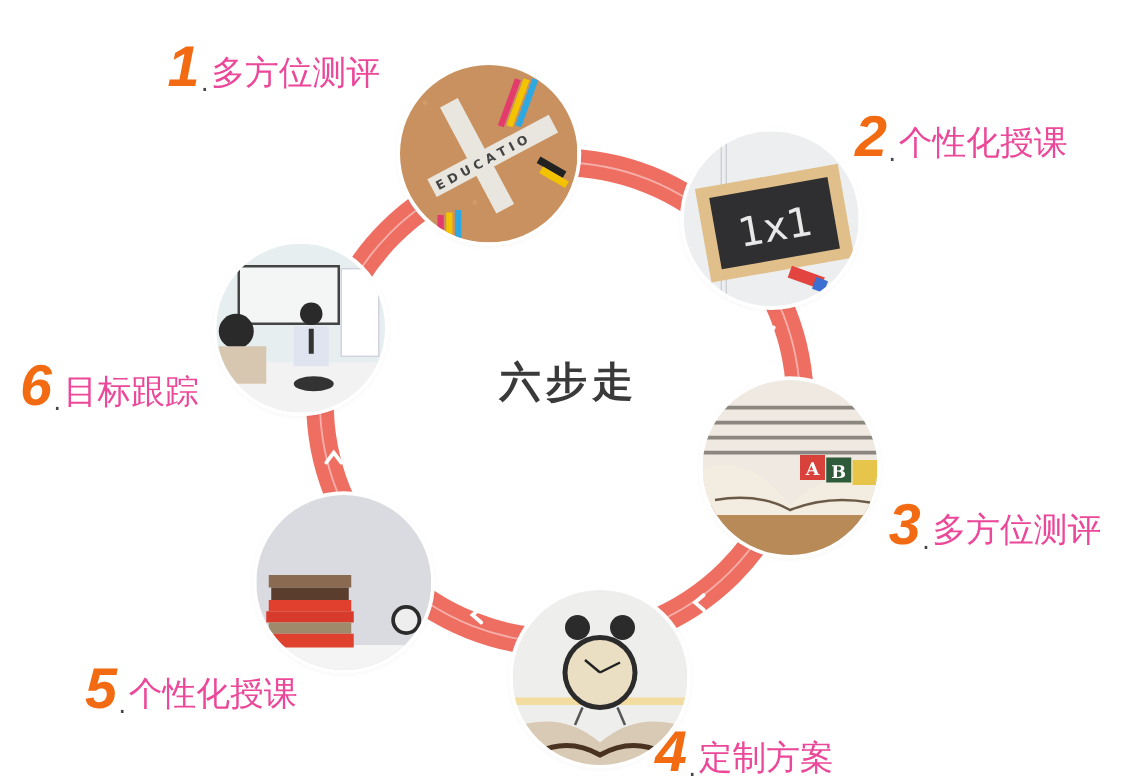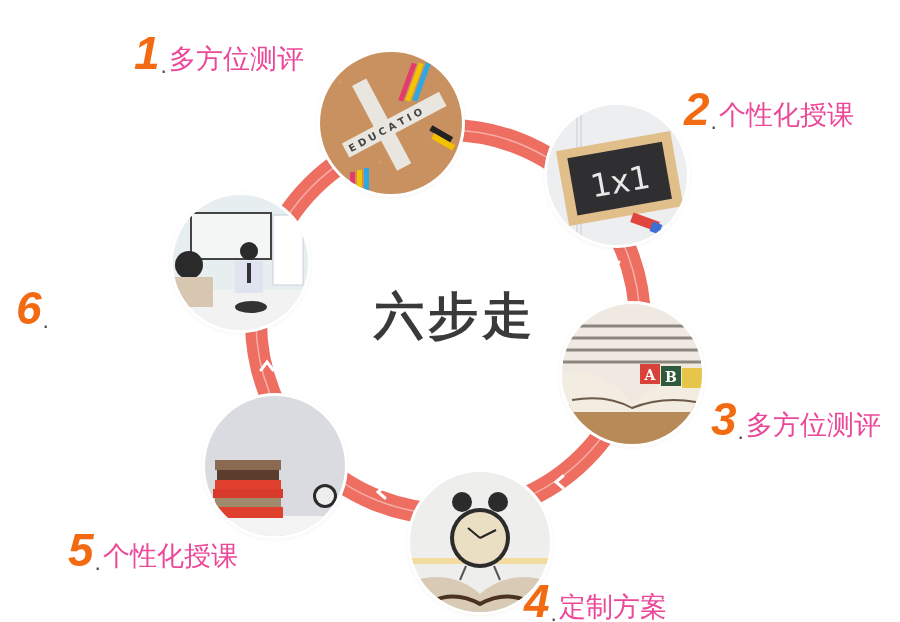"目标跟踪" span.text { html: none -> <span>目标跟踪</span> }
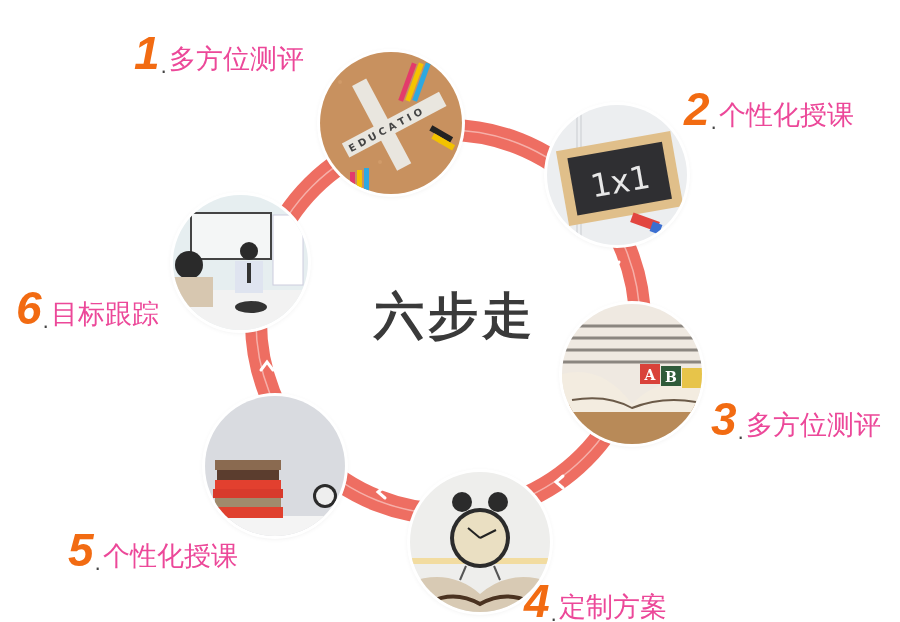"六步走" .center-title .l2 { font-size: 50px -> 33px; margin-top: 18px -> 8px }
